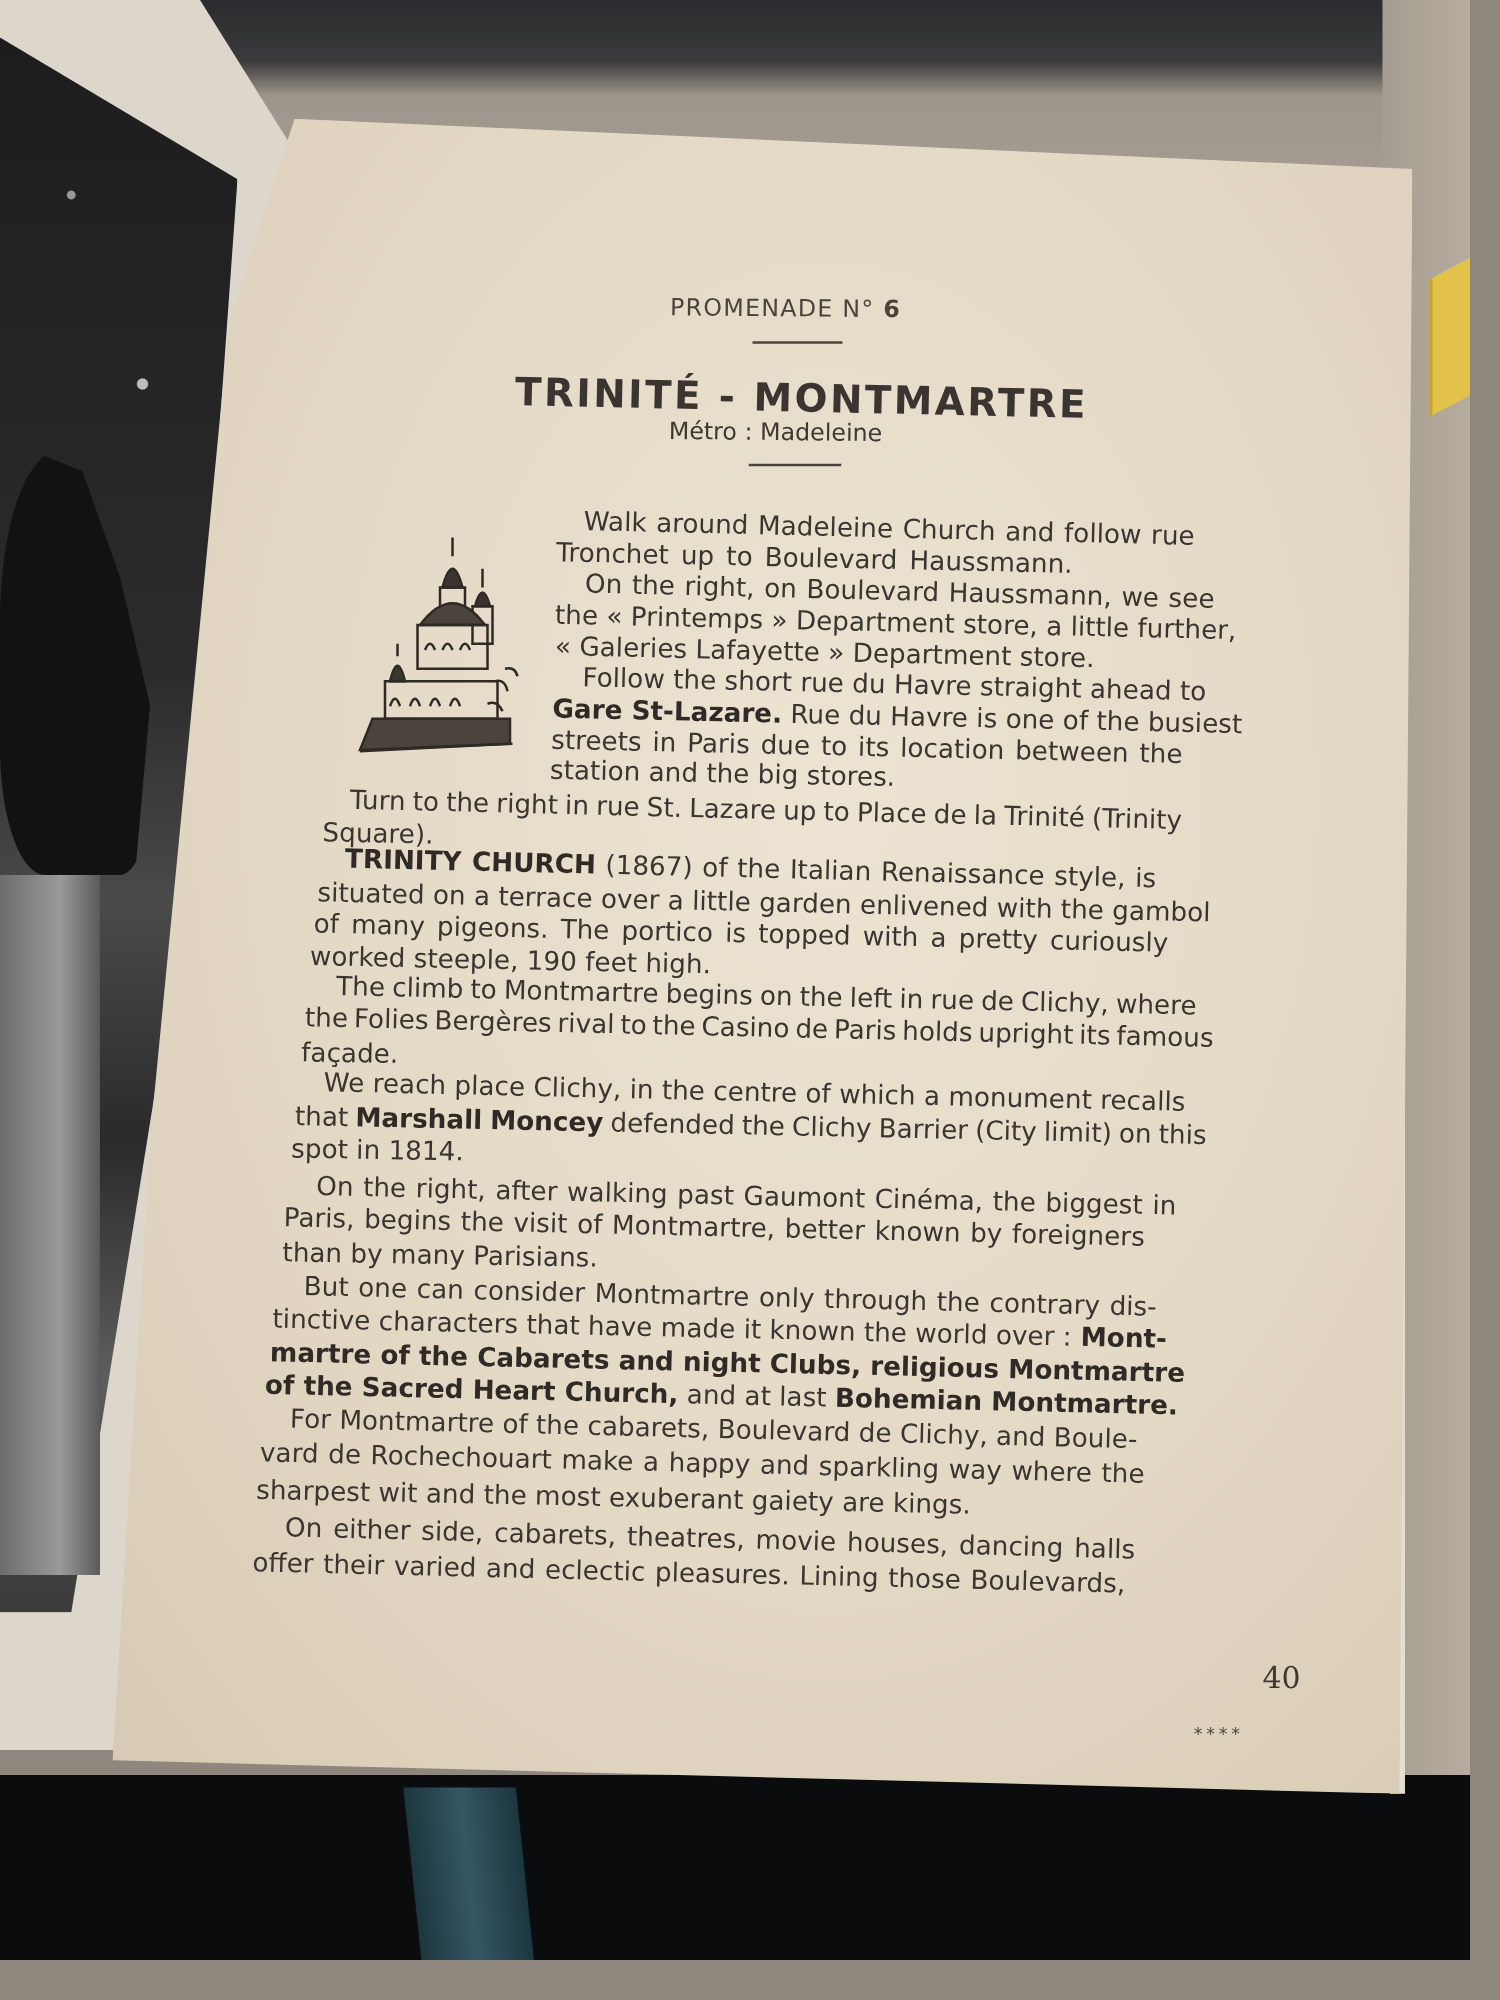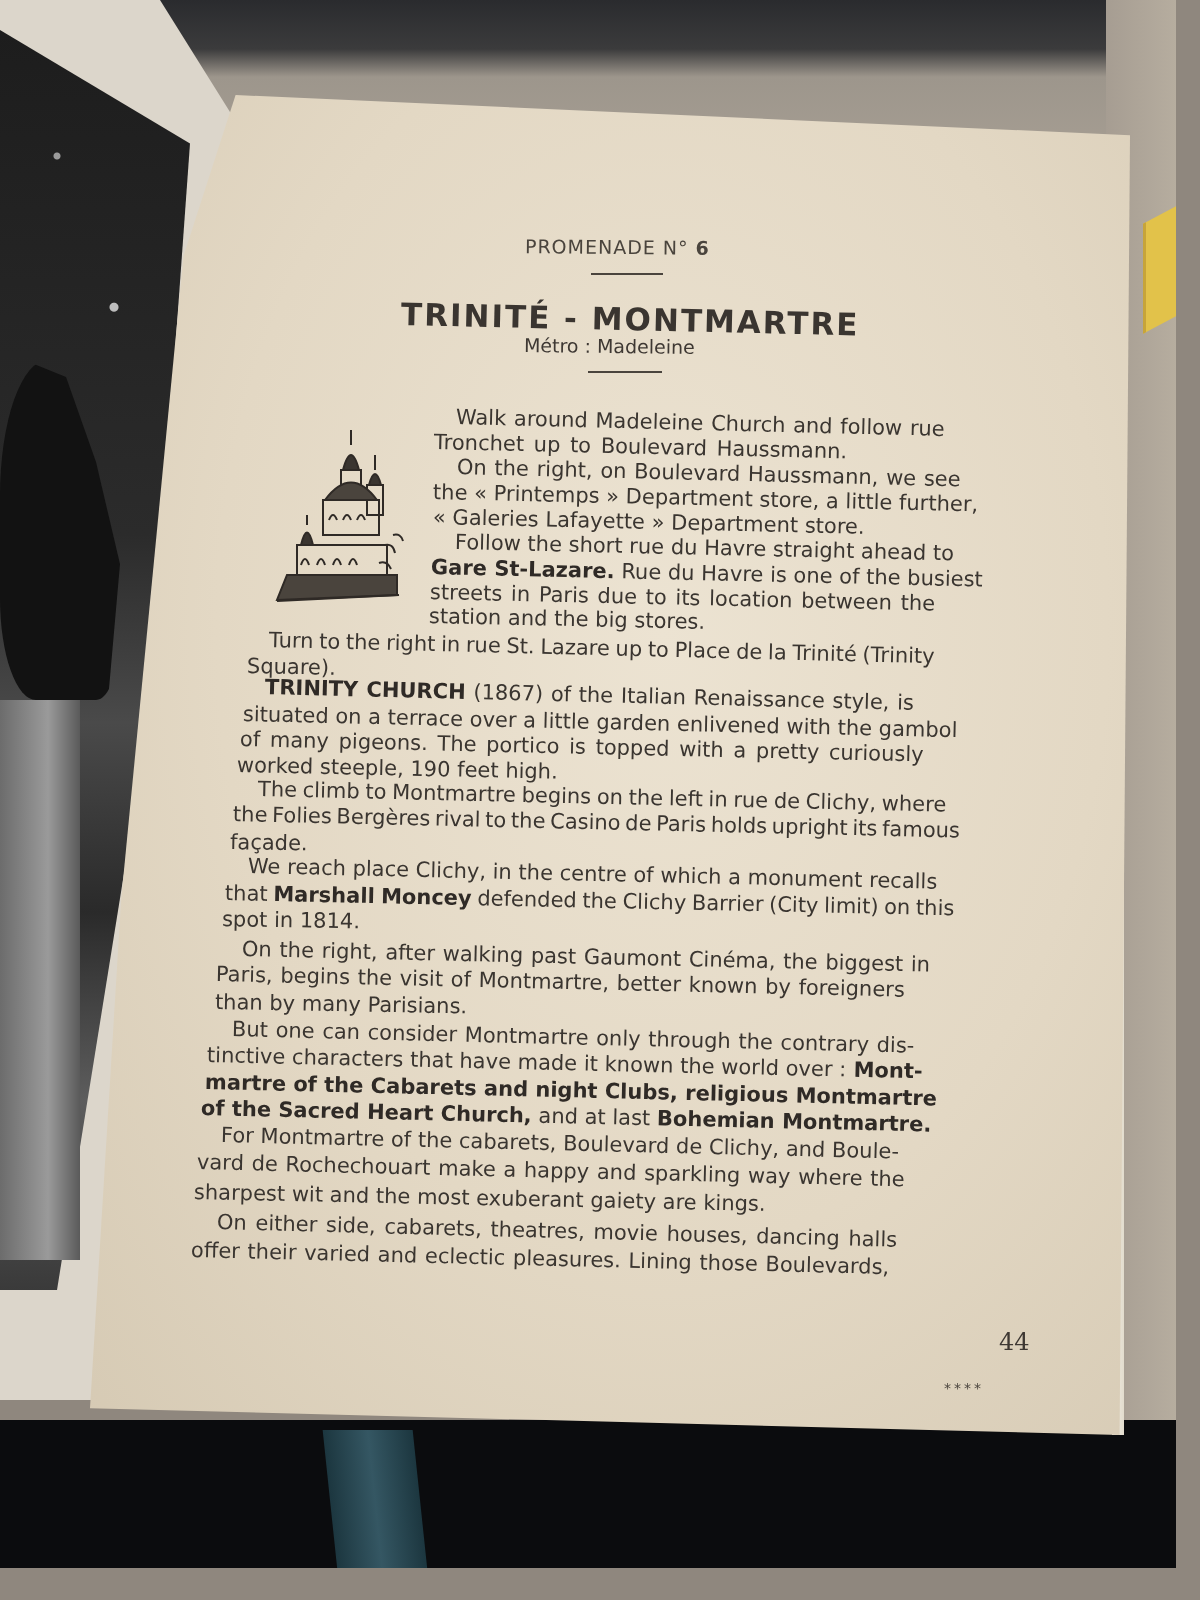"PROMENADE N° 6" .content { left: 1px -> 12px }
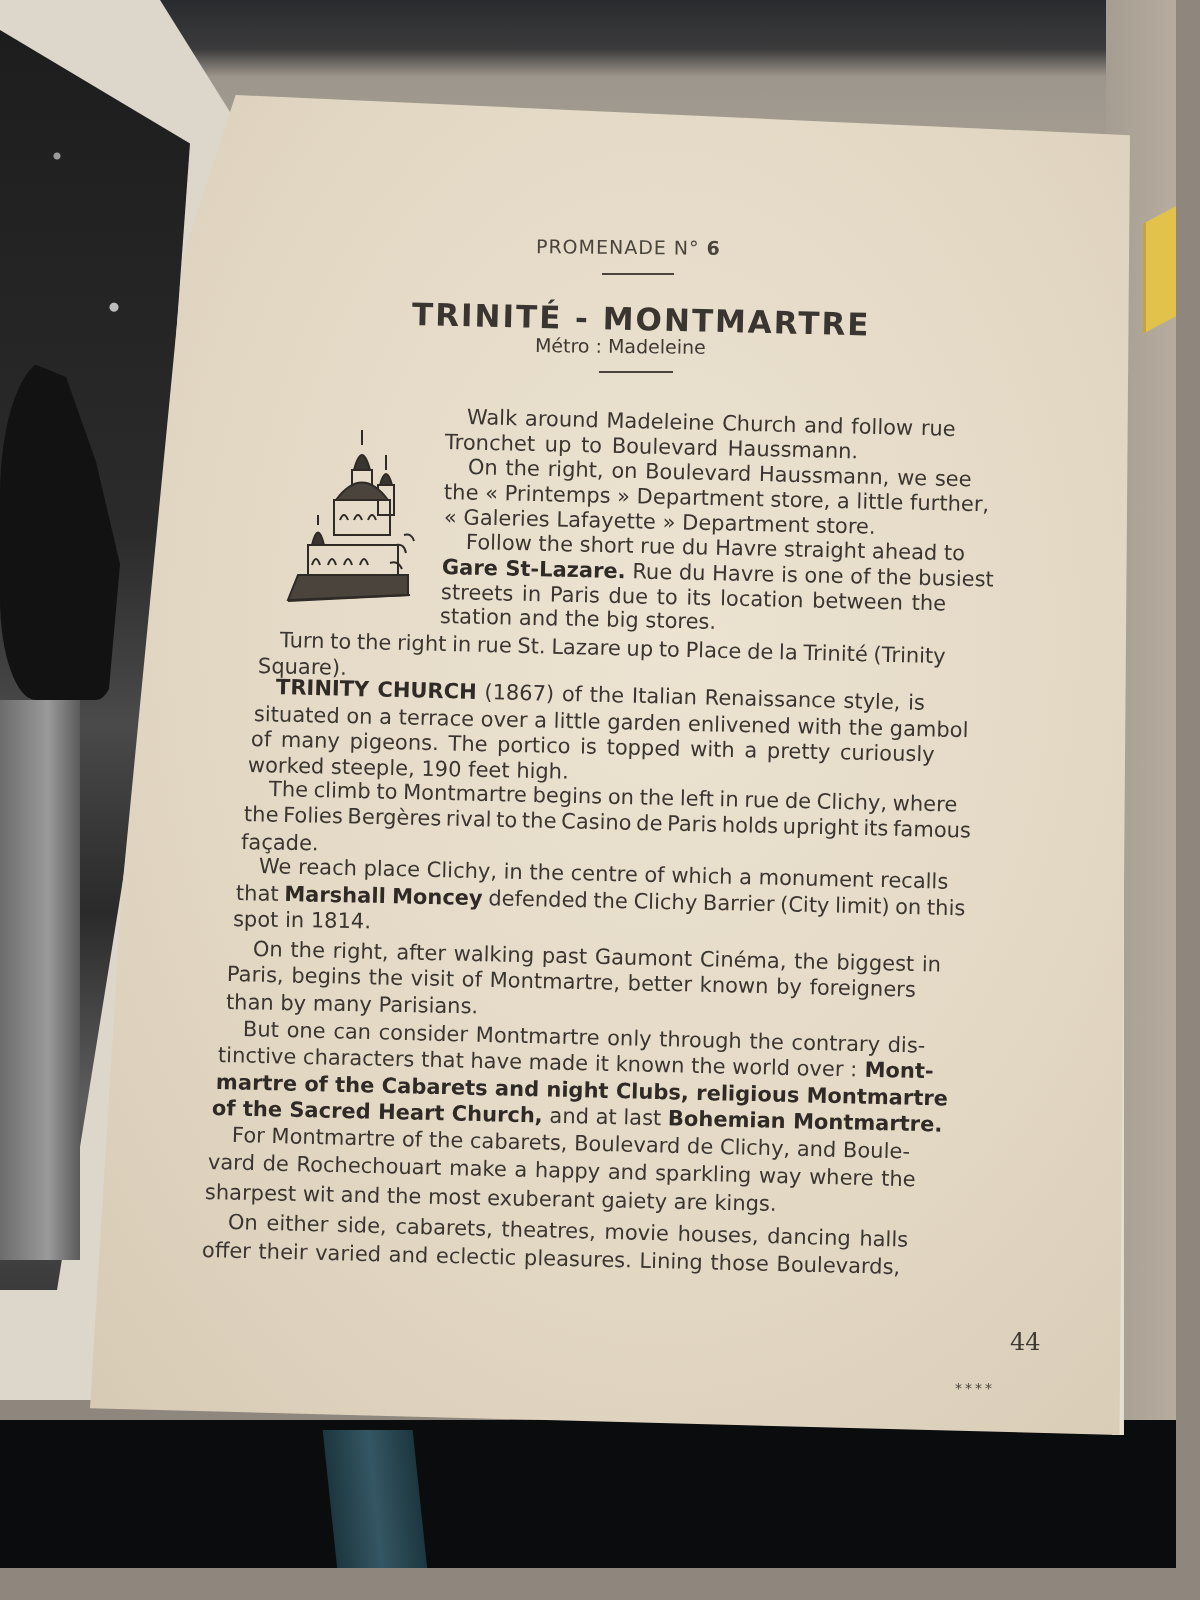"44" div.page-number { text: 44 -> 40 }
